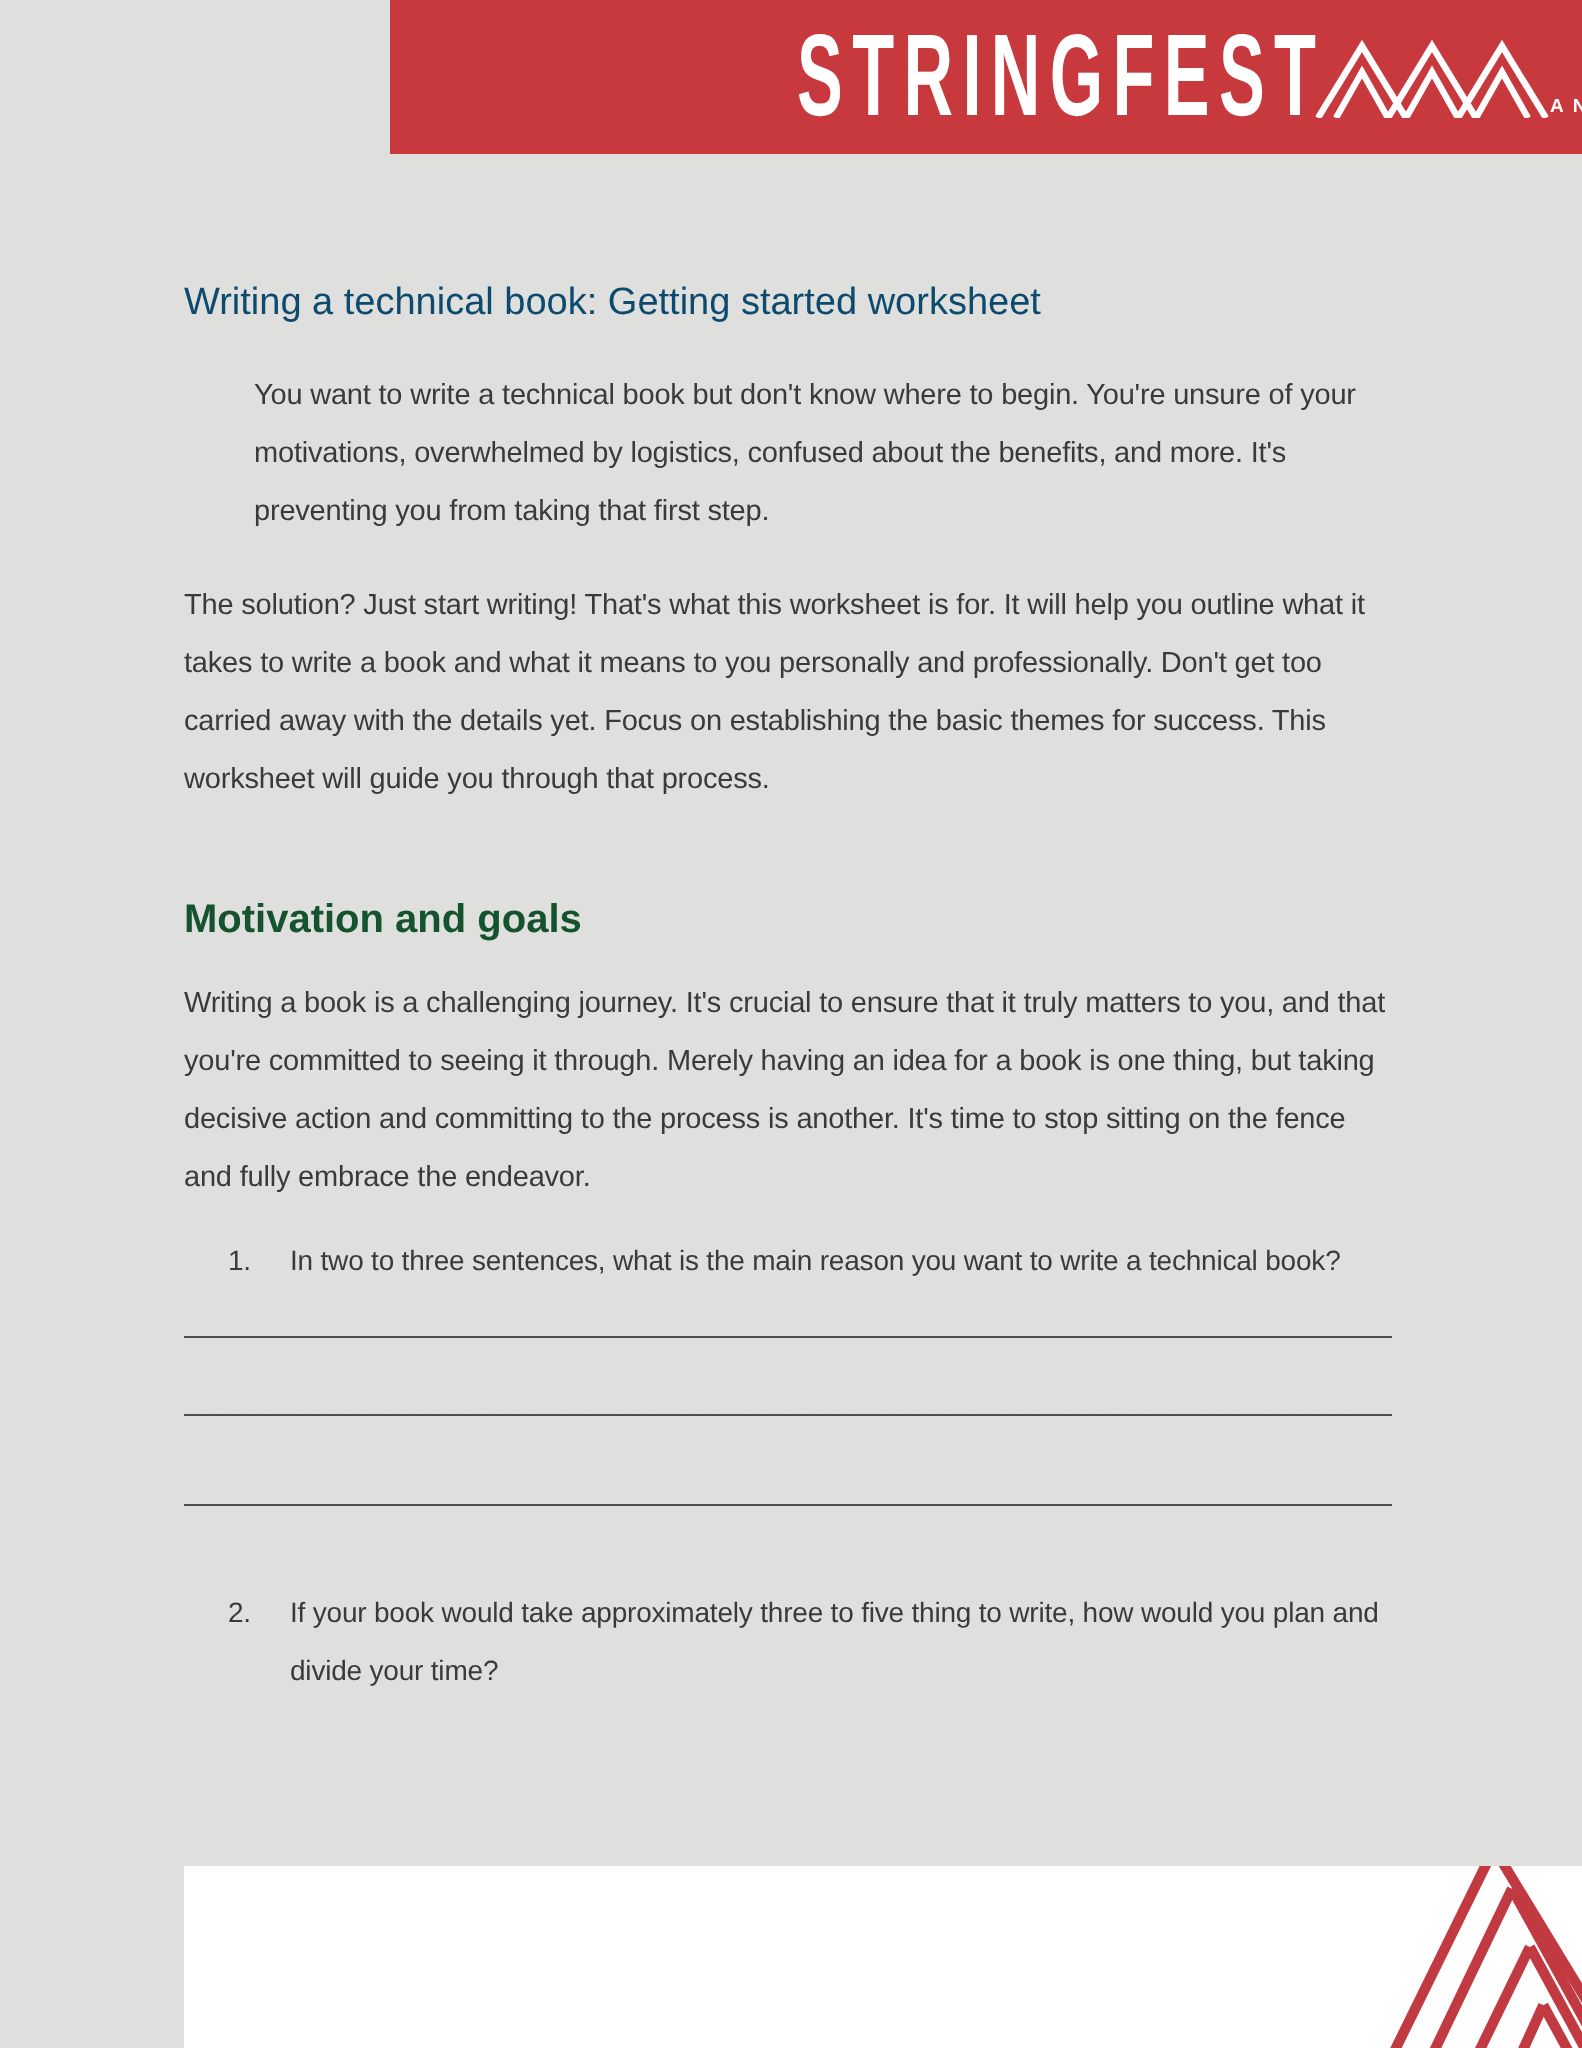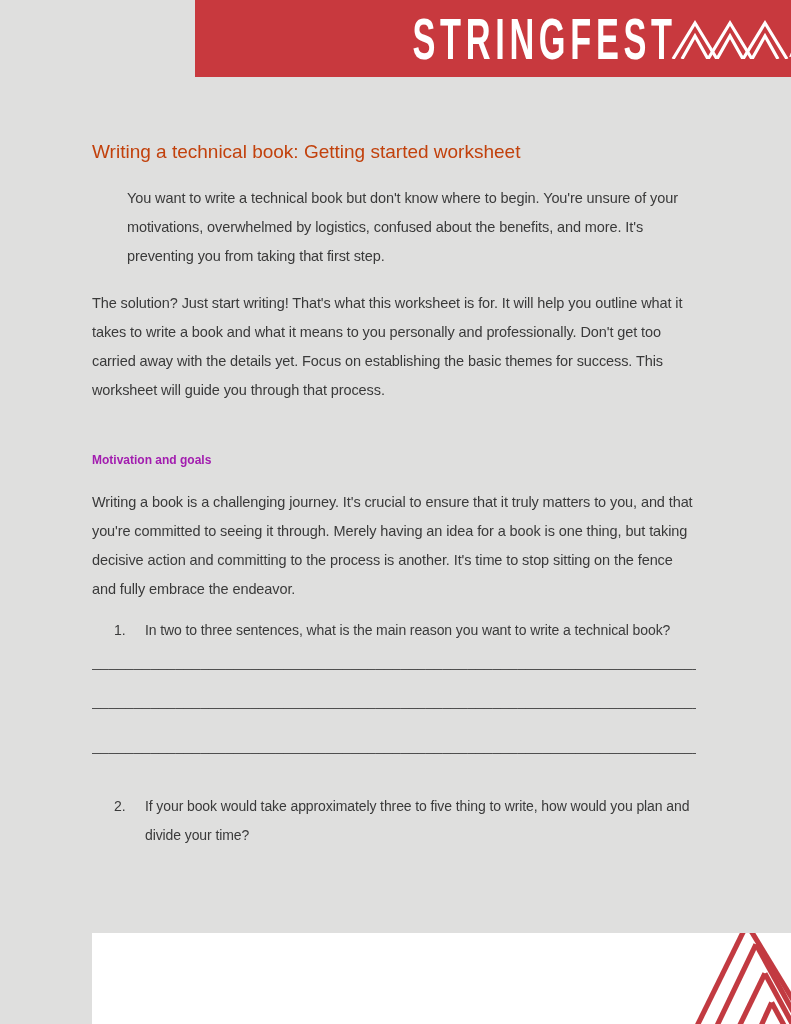"STRINGFEST" .banner { padding-right: none -> 14px }
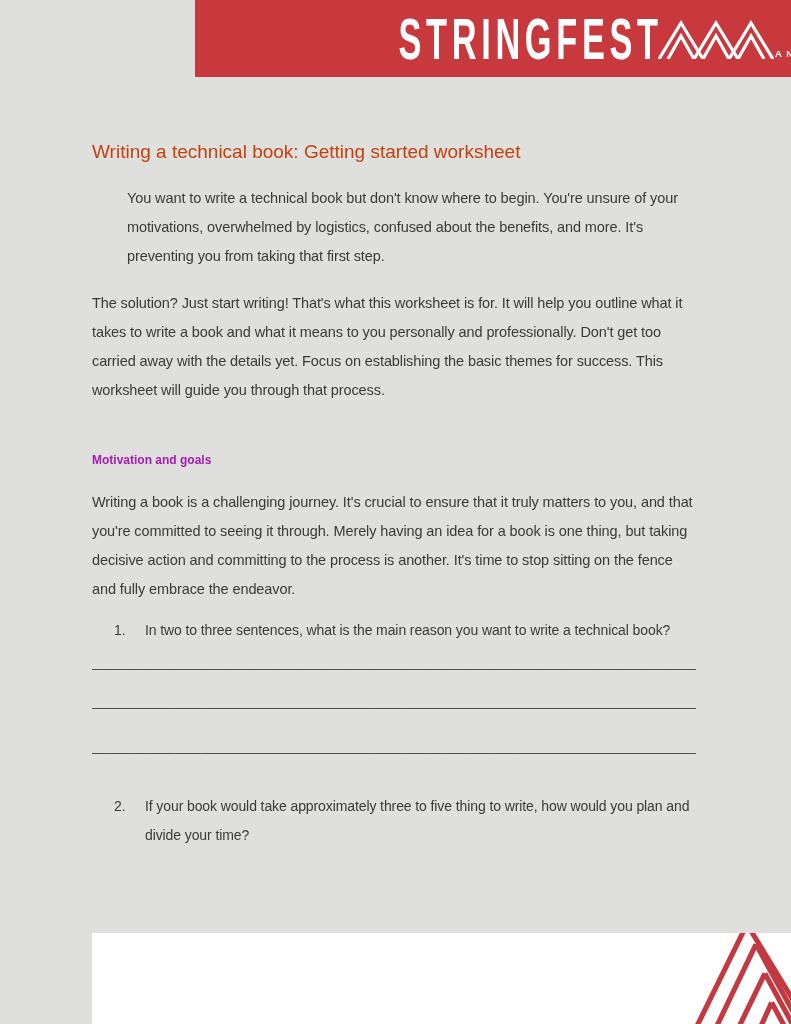"Writing a technical book: Getting" .doc-title { color: #c2410c -> #0c4a6e }
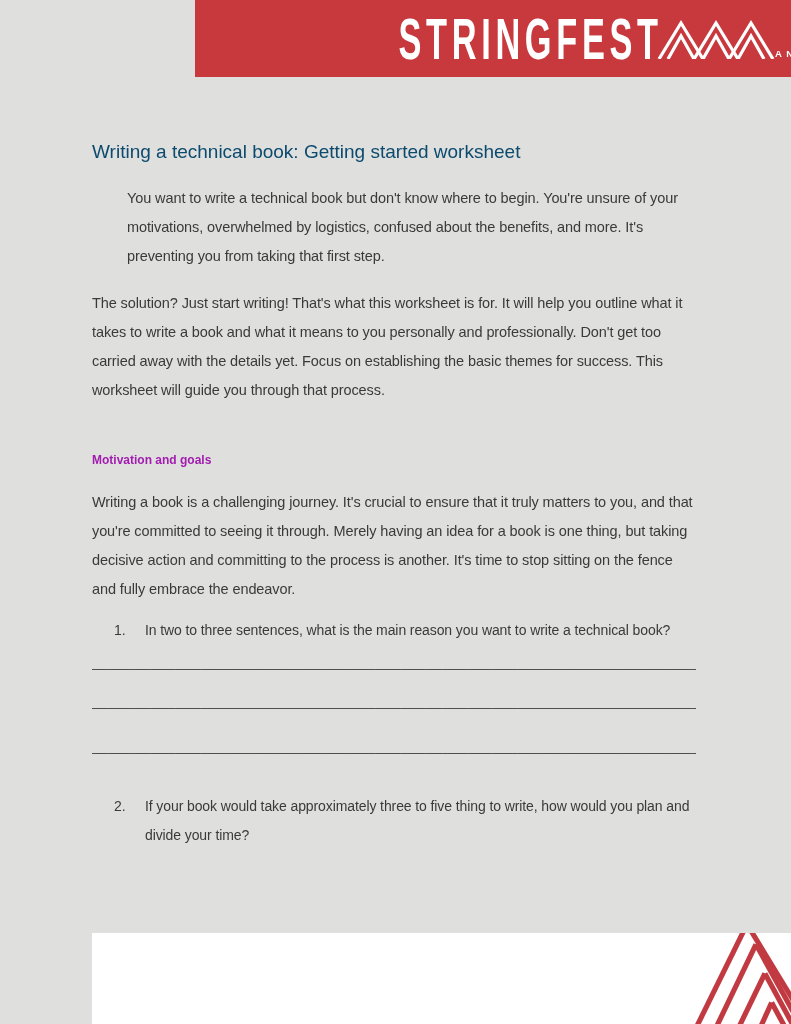"Motivation and goals" .section-heading { color: #a21caf -> #14532d; font-size: 12px -> 20px }
